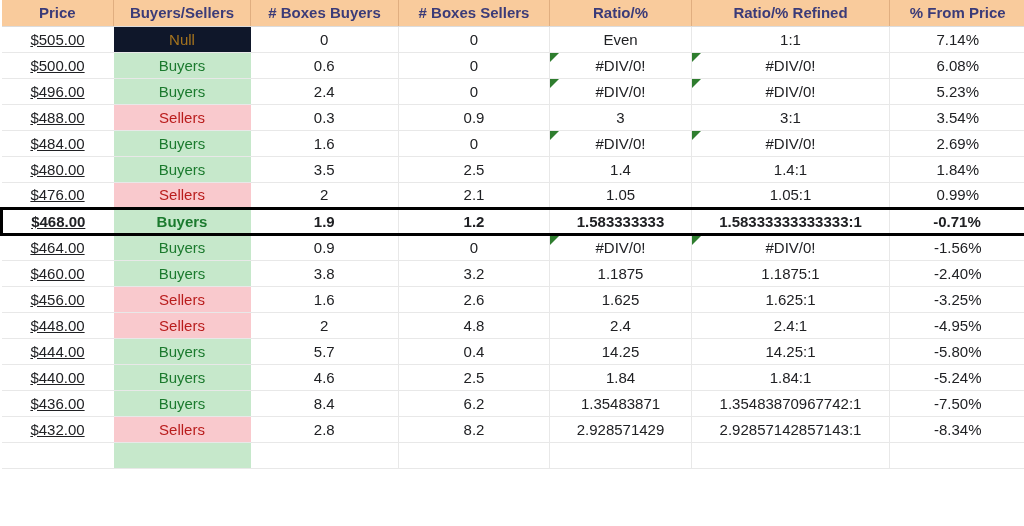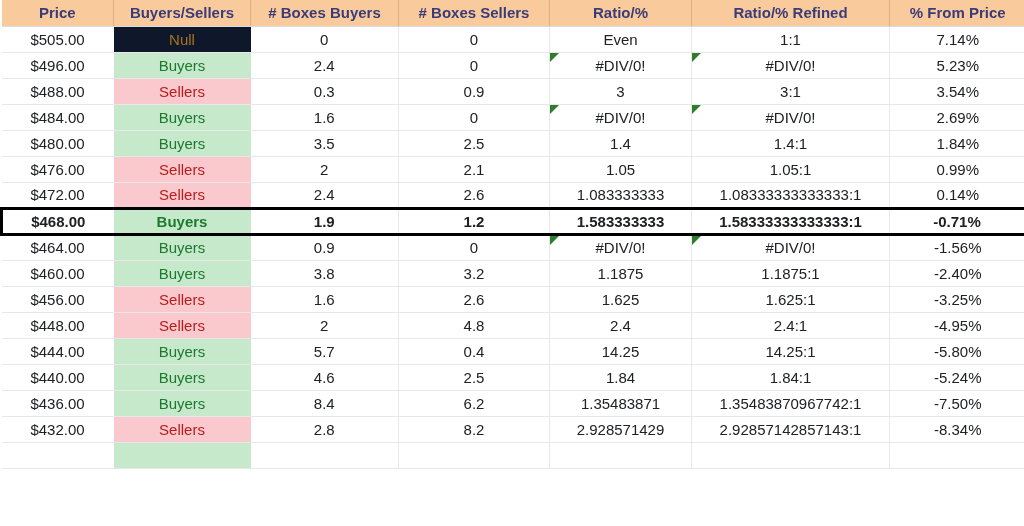"$505.00" tbody td.price { text-decoration: none -> underline }
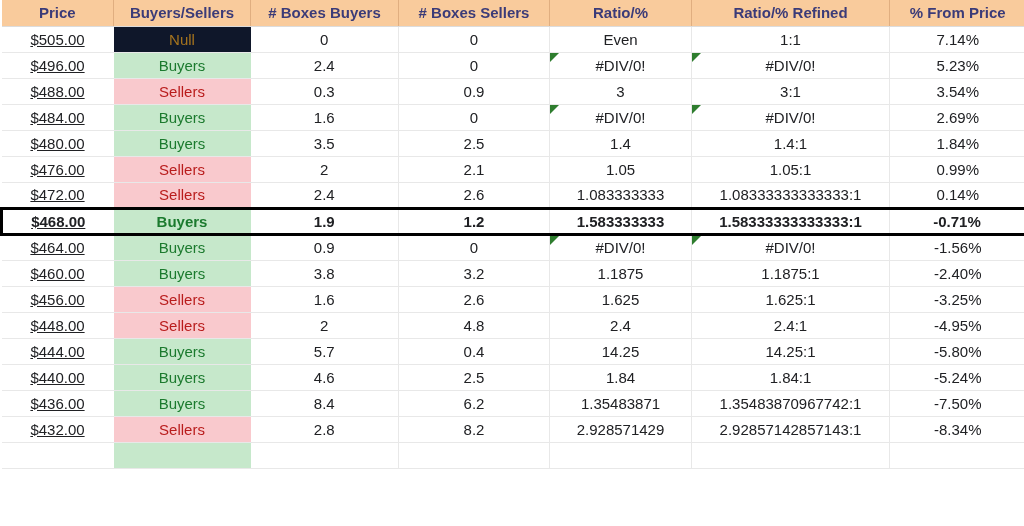"$500.00" tr { html: none -> <tr> <td>$500.00</td> <td>Buyers</td> <td>0.6</td> <td>0</td> <td>#DIV/0!</td> <td>#DIV/0!</td> <td>6.08%</td> </tr> }
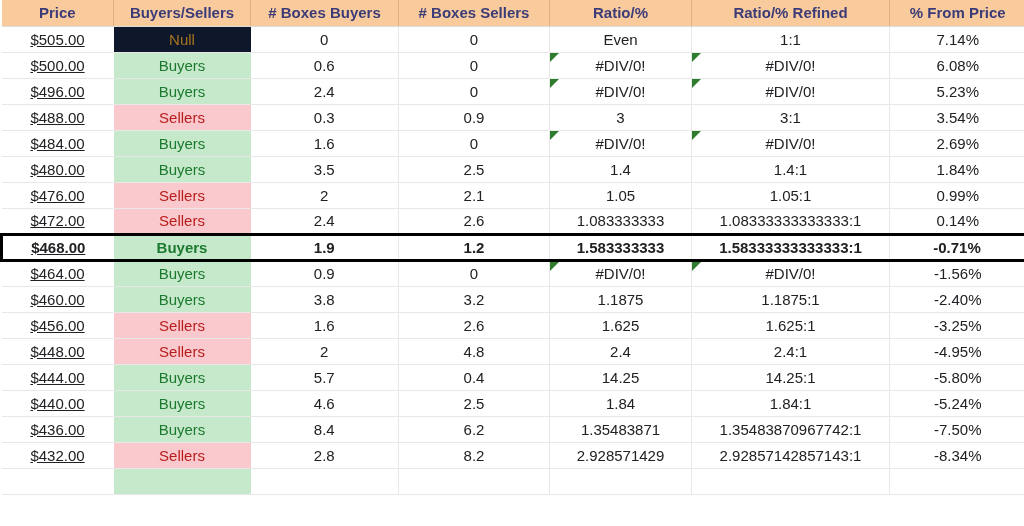"$472.00" tr { html: <tr> <td>$472.00</td> <td>Sellers</td> <td>2.4</td> <td>2.6</td> <td>1.083333333</td> <td>1.08333333333333:1</td> <td>0.14%</td> </tr> -> none }
